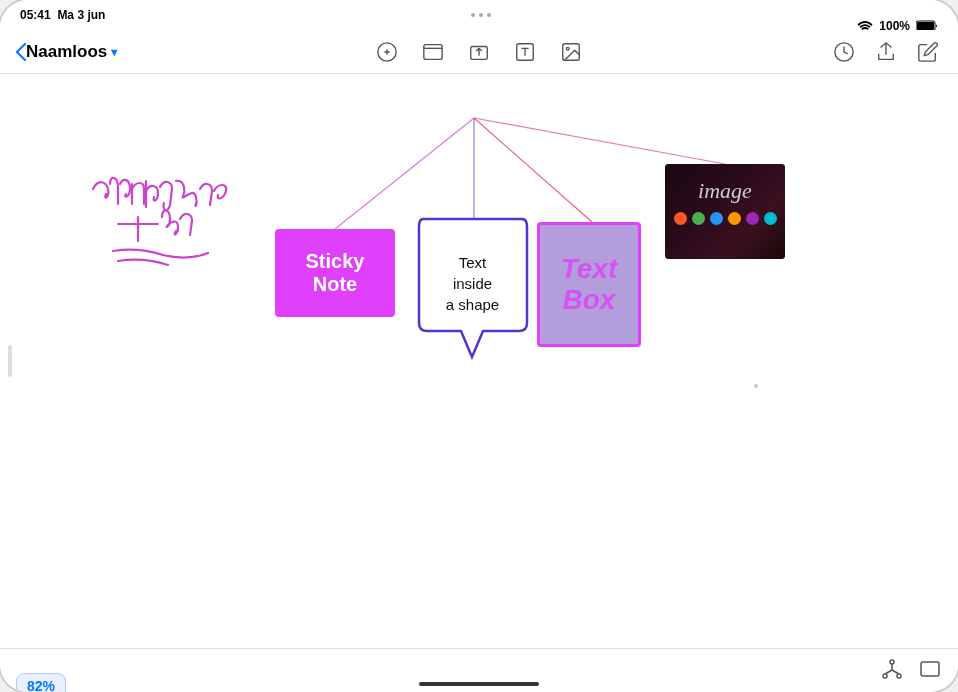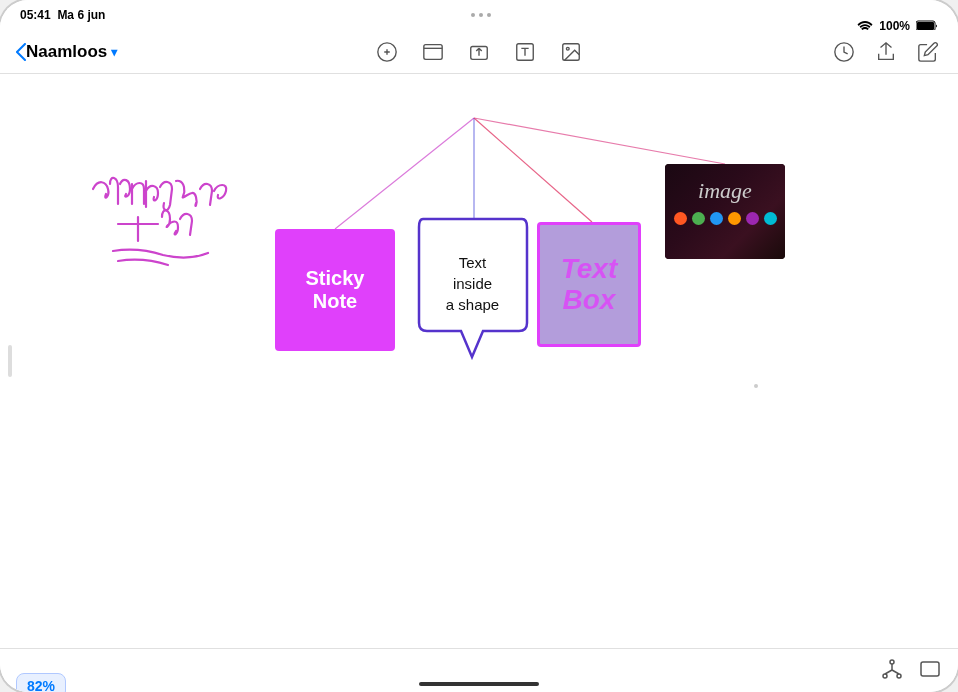"Ma 6 jun" span { text: 6 -> 3 }
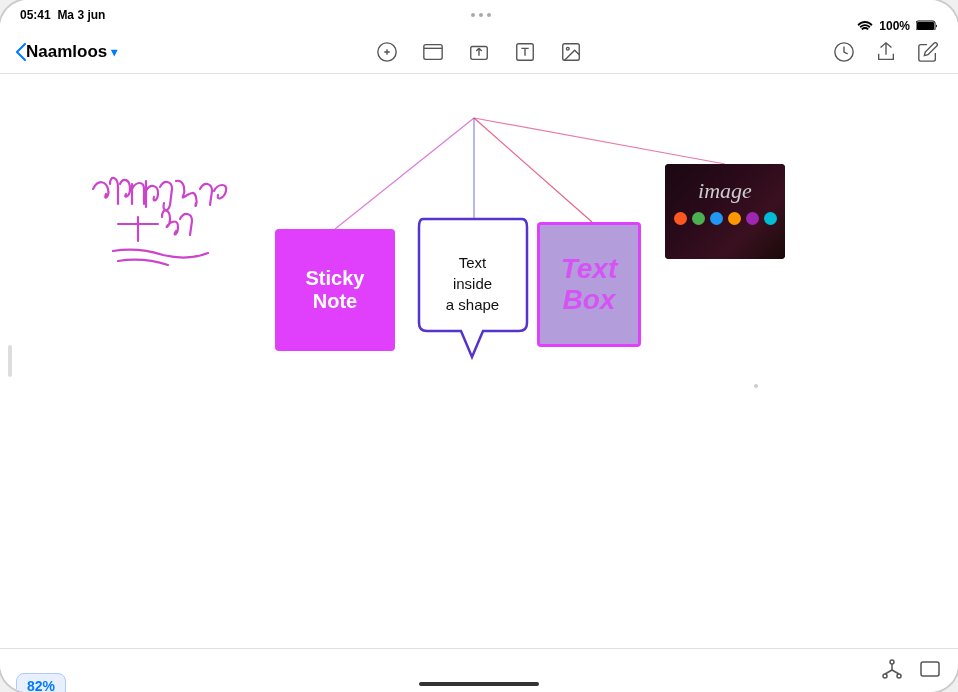"Sticky" .sticky-note { height: 122px -> 88px }
